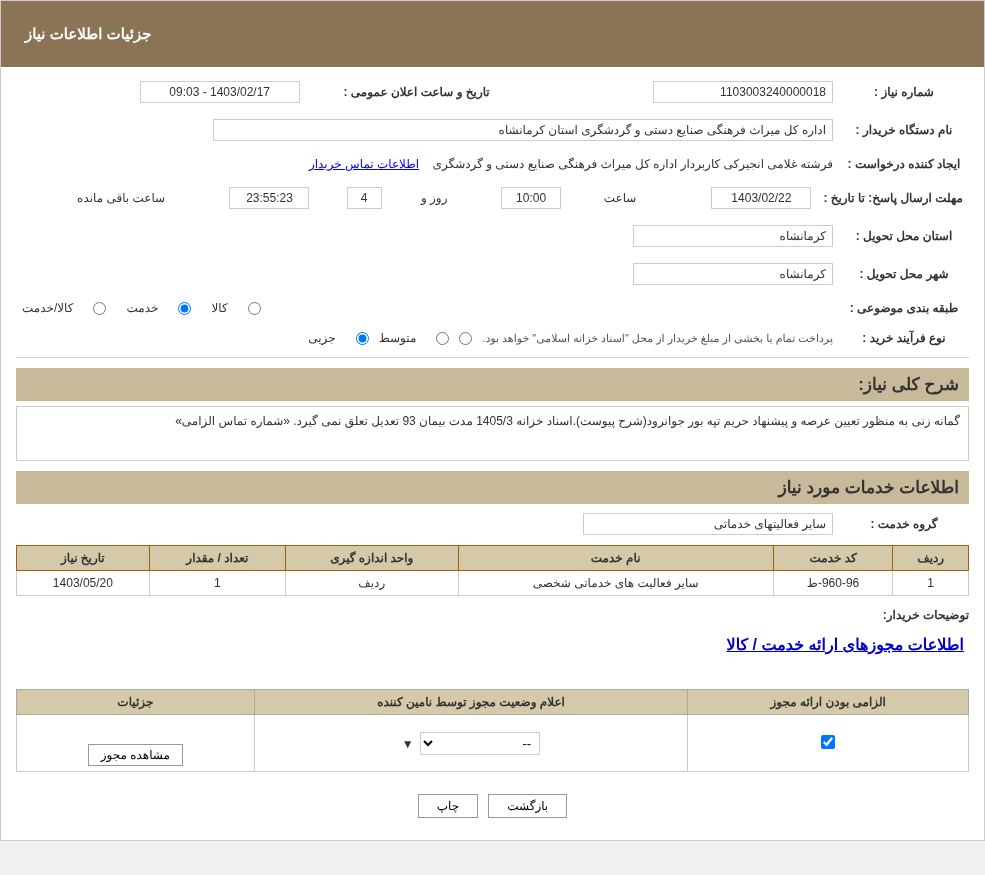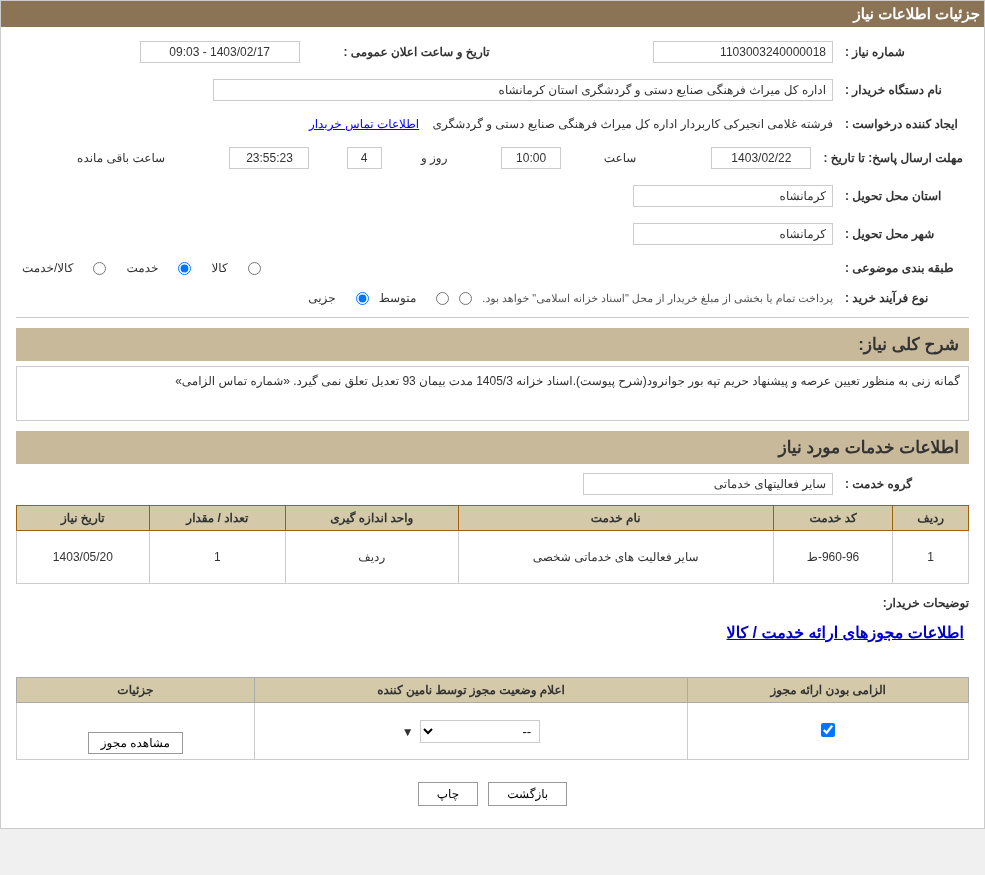"جزئیات اطلاعات نیاز" .page-header { padding: 4px -> 24px; text-align: right -> left }
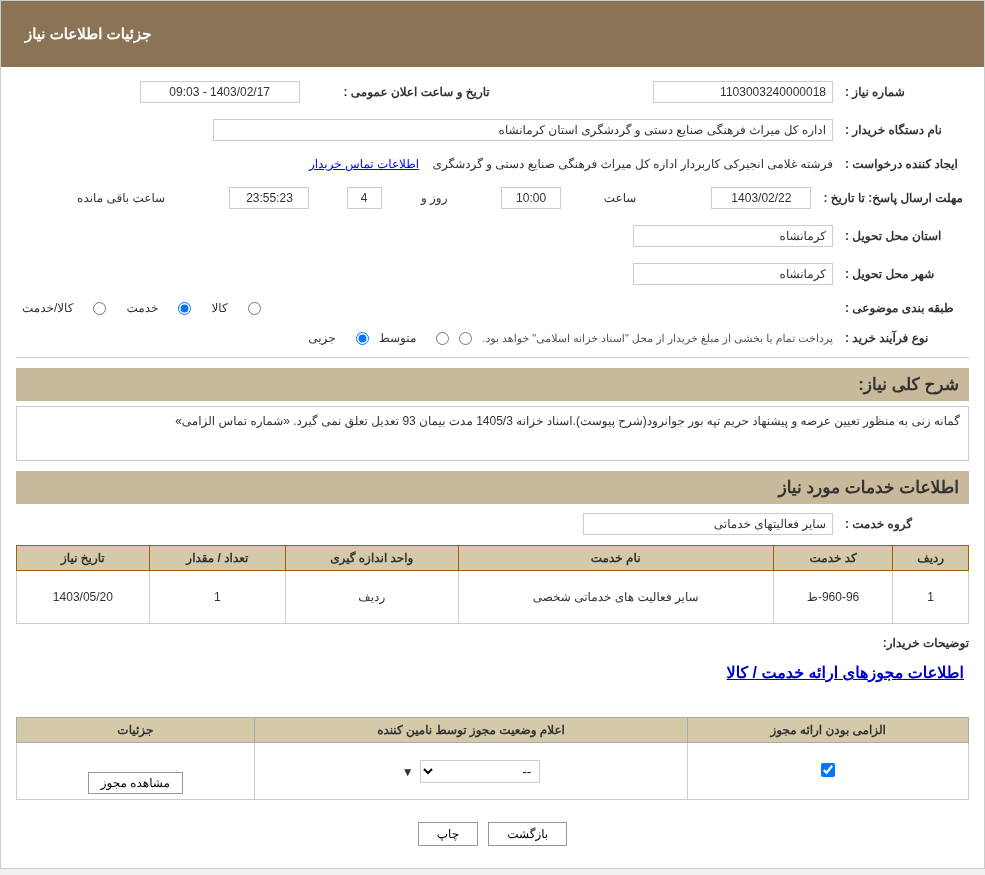"شماره نیاز :" .label-cell { text-align: left -> center }
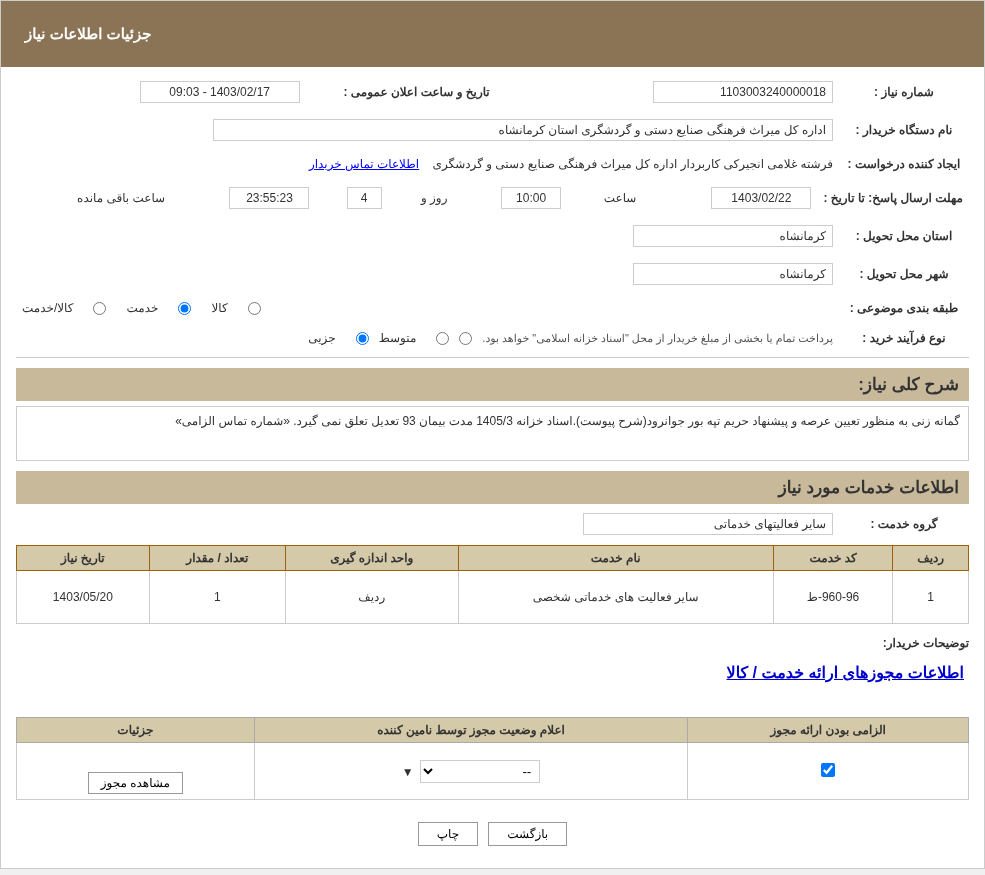"1403/05/20" .services-table td { padding: 19px 8px -> 5px 8px }
